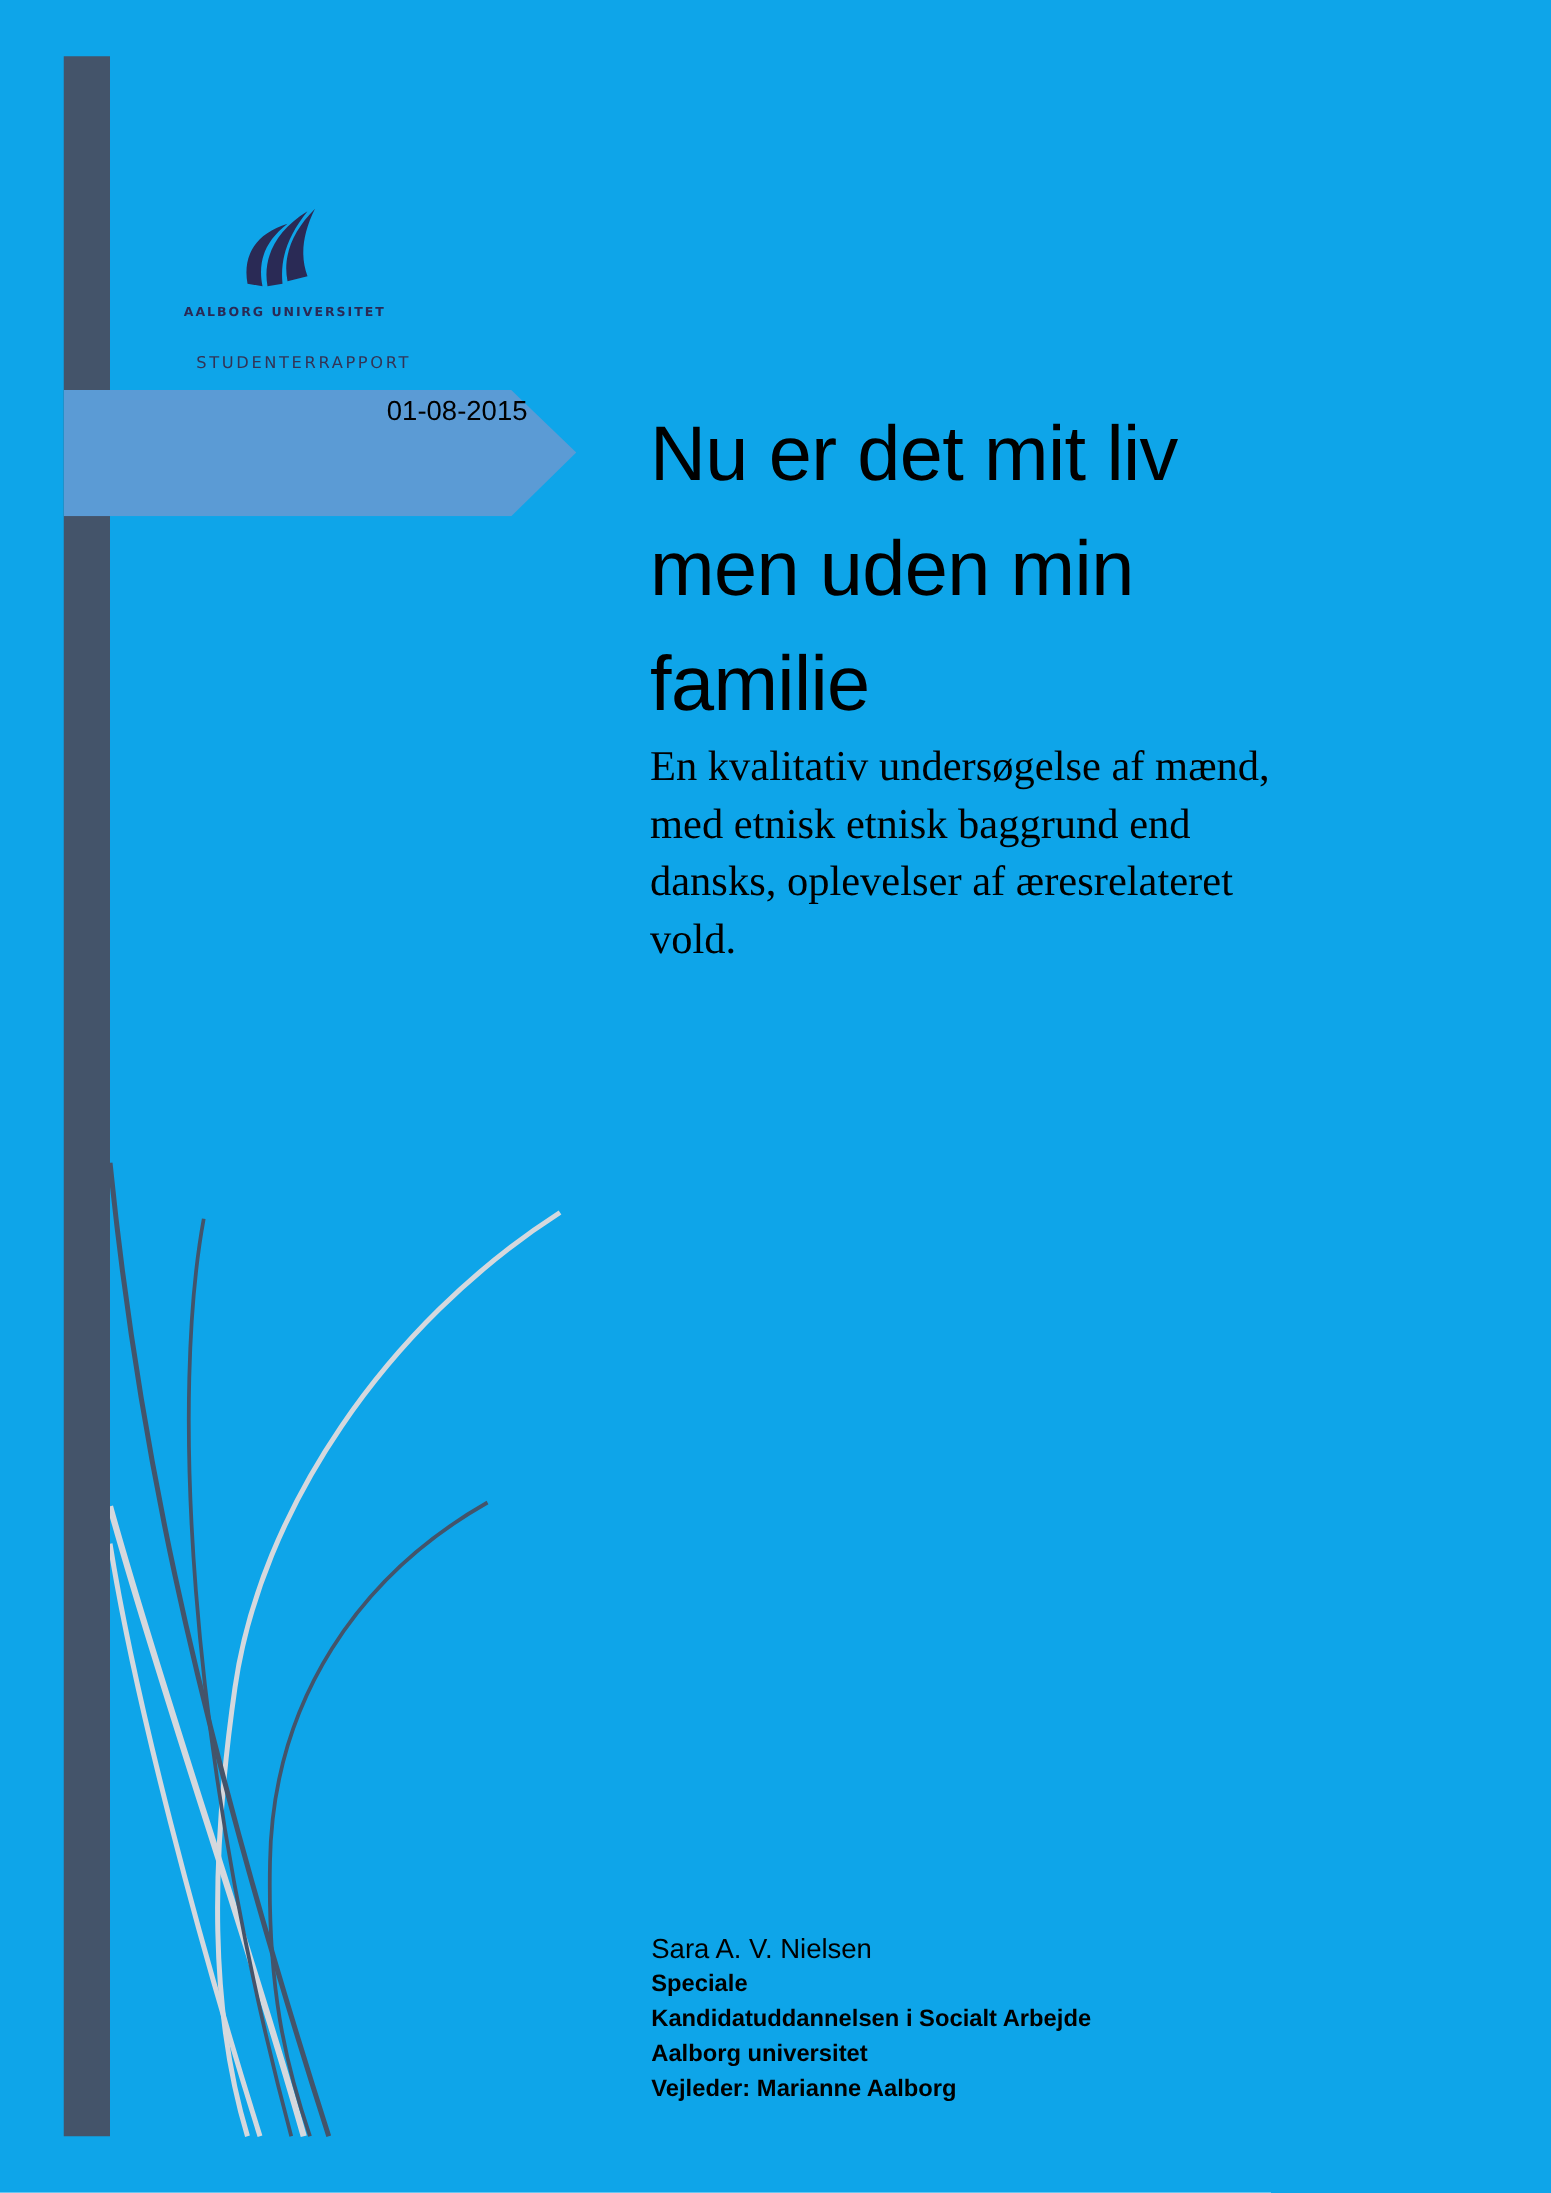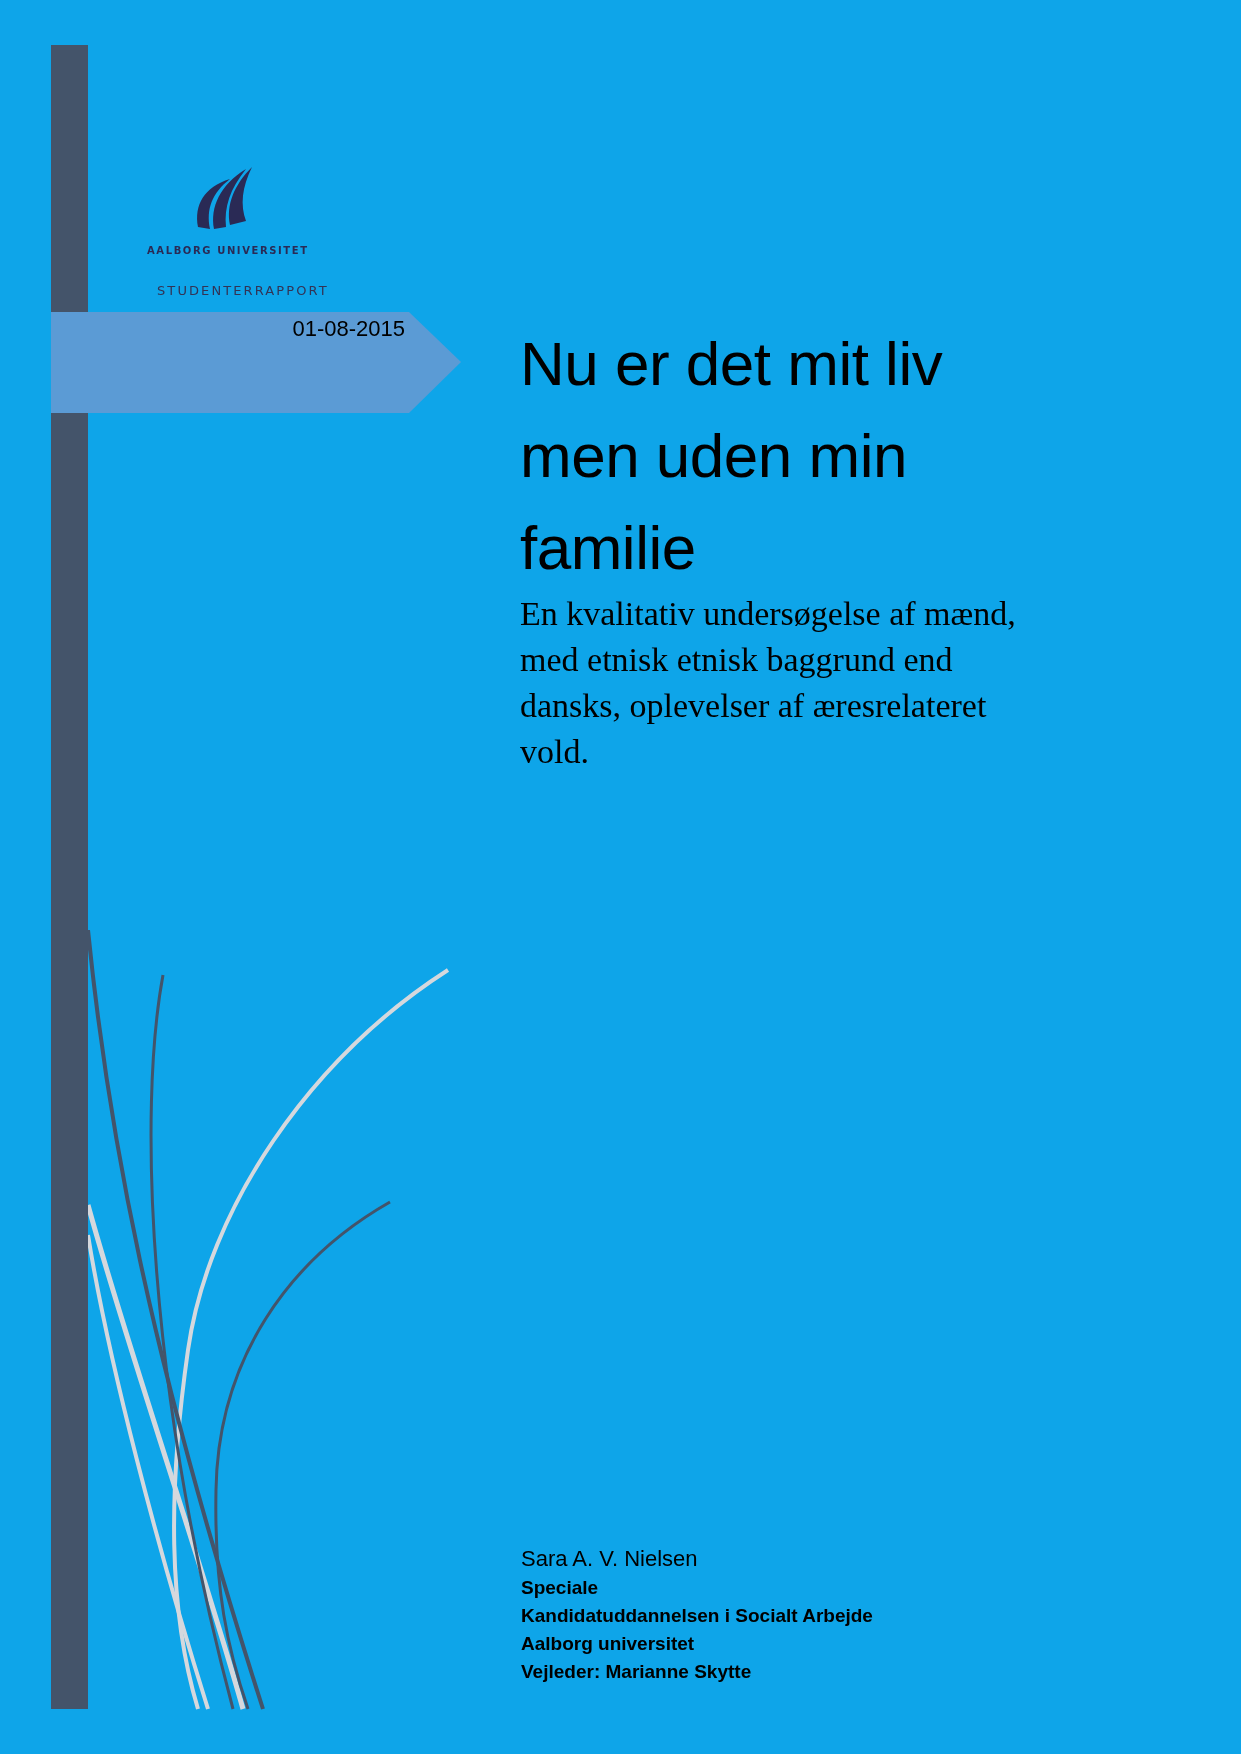"01-08-2015" .date-banner { padding-left: none -> 17px }
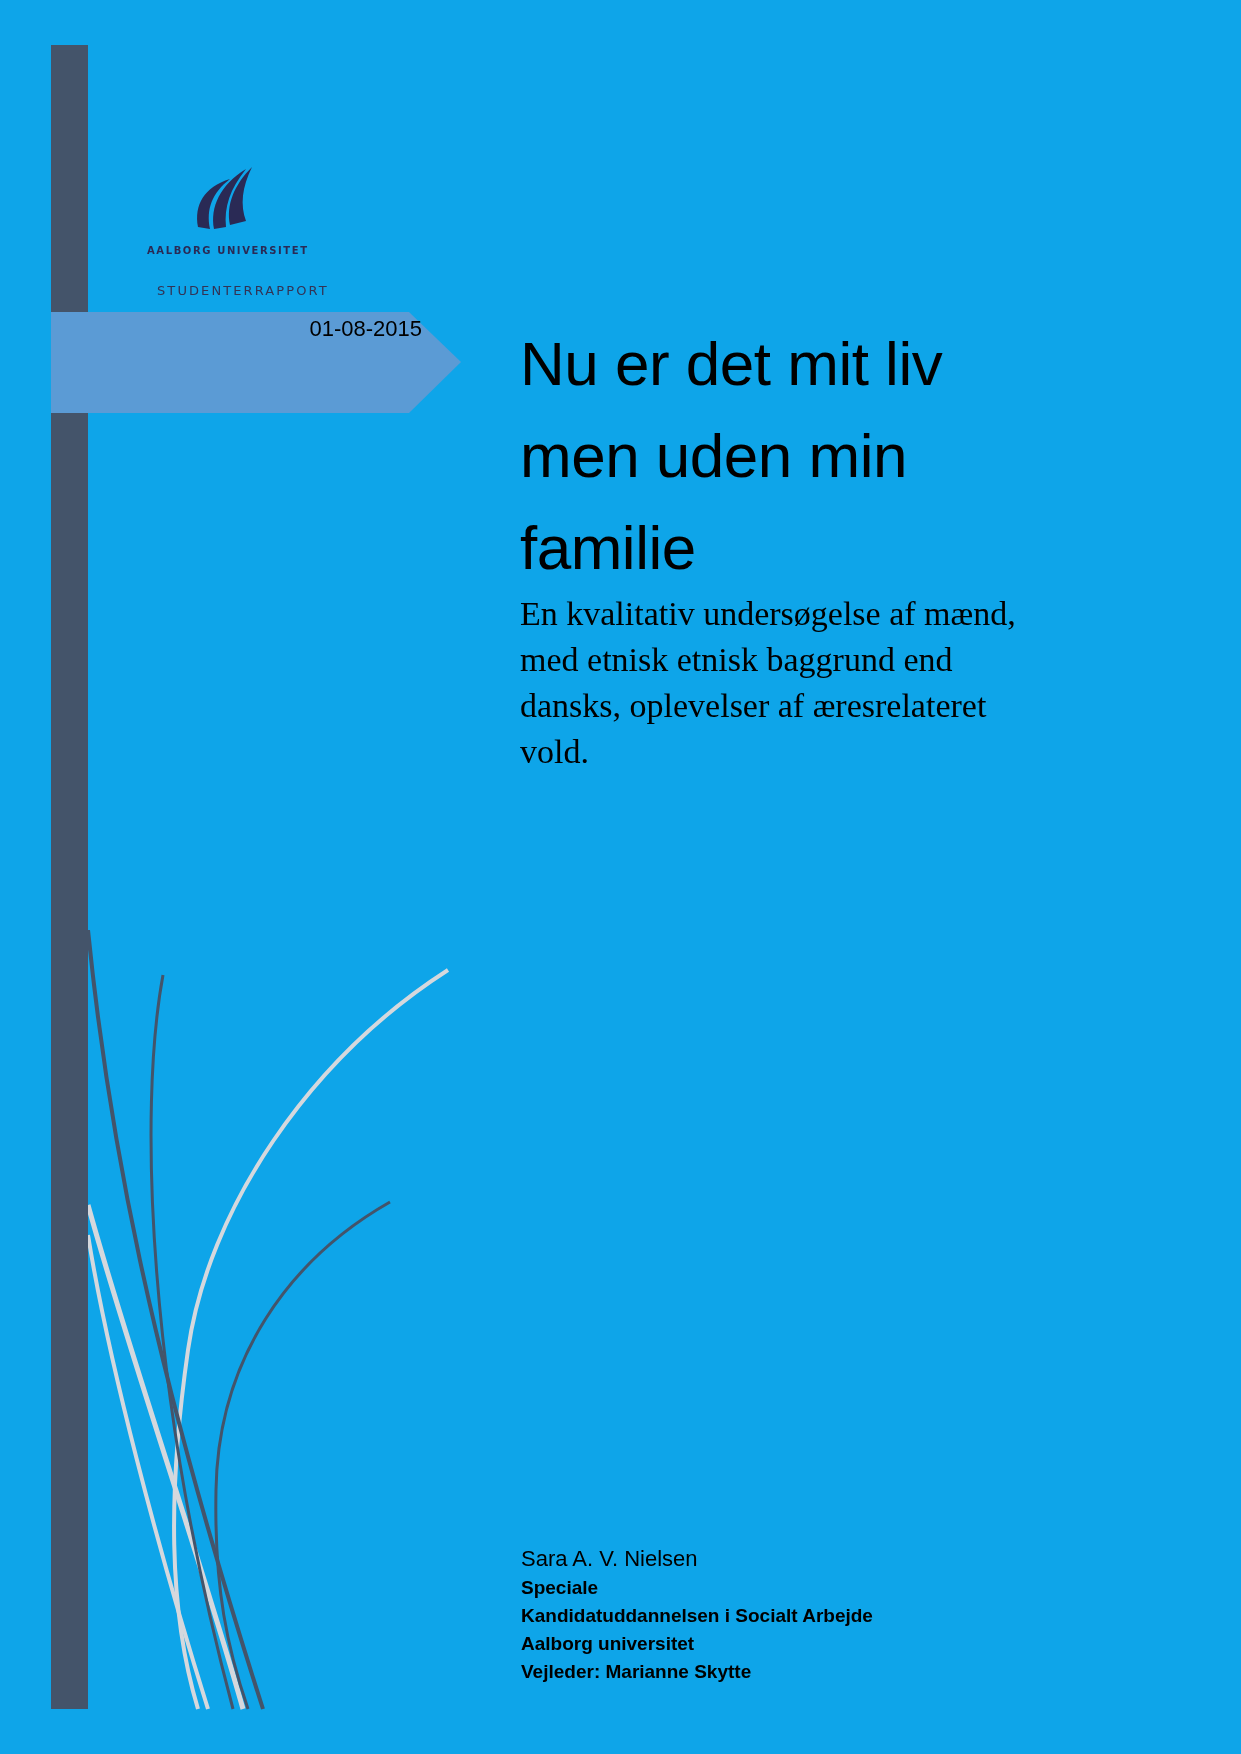"Vejleder: Marianne Skytte" div.line { text: Skytte -> Aalborg }
